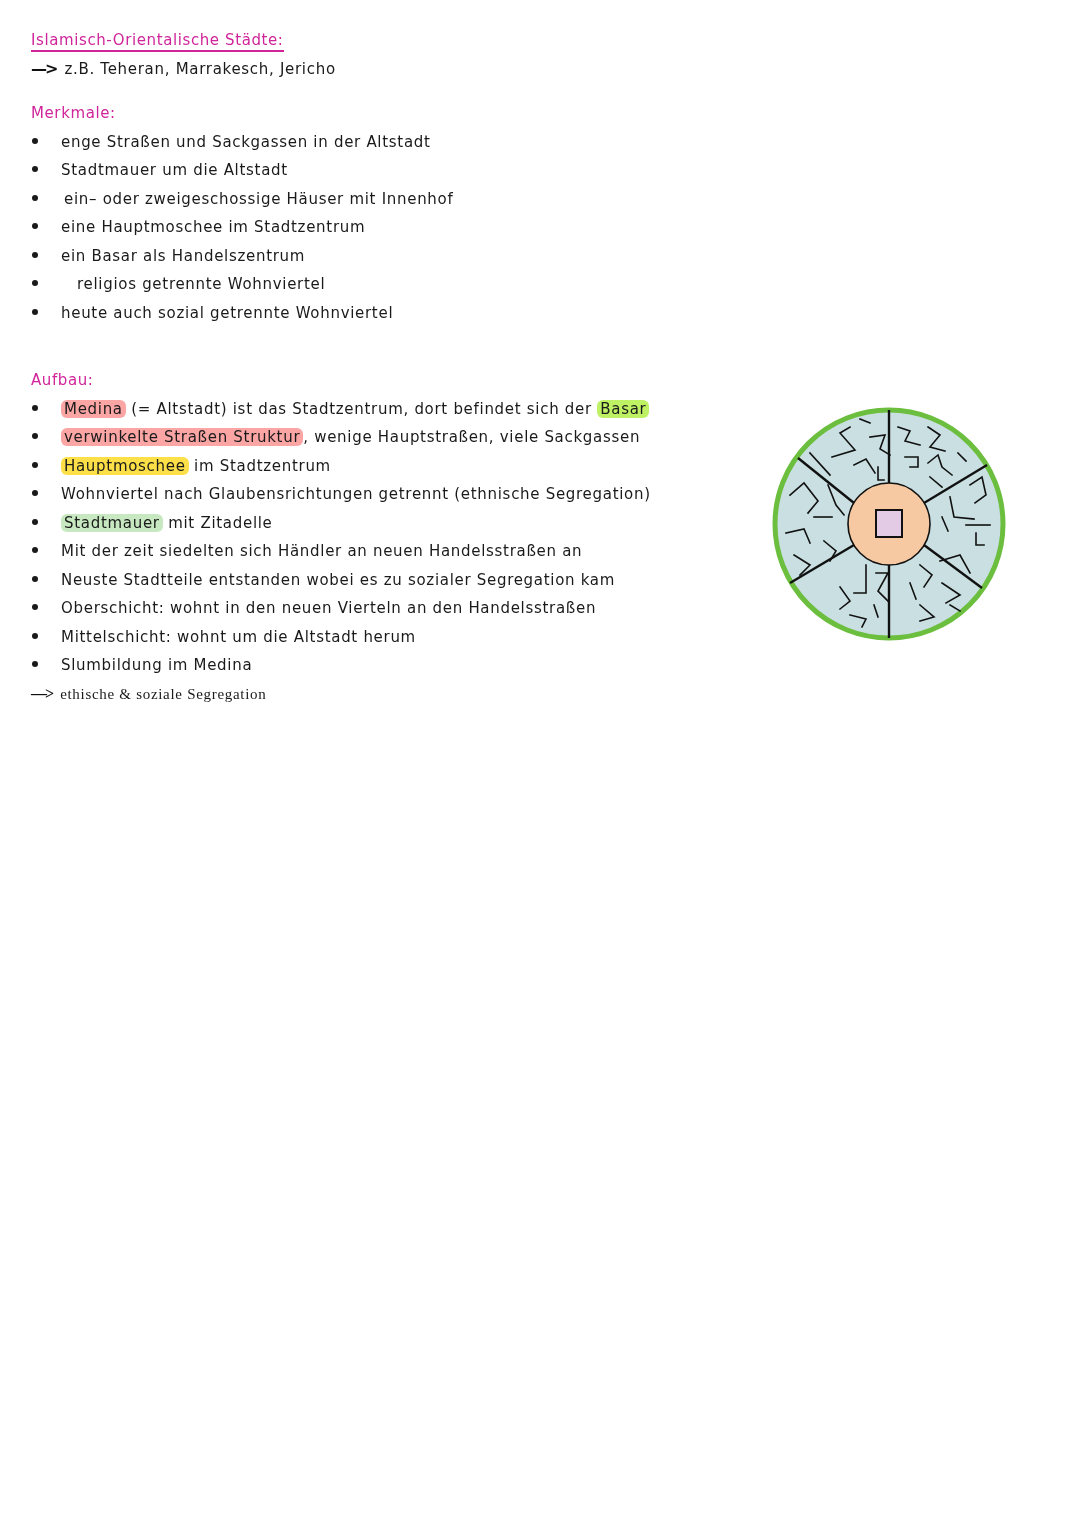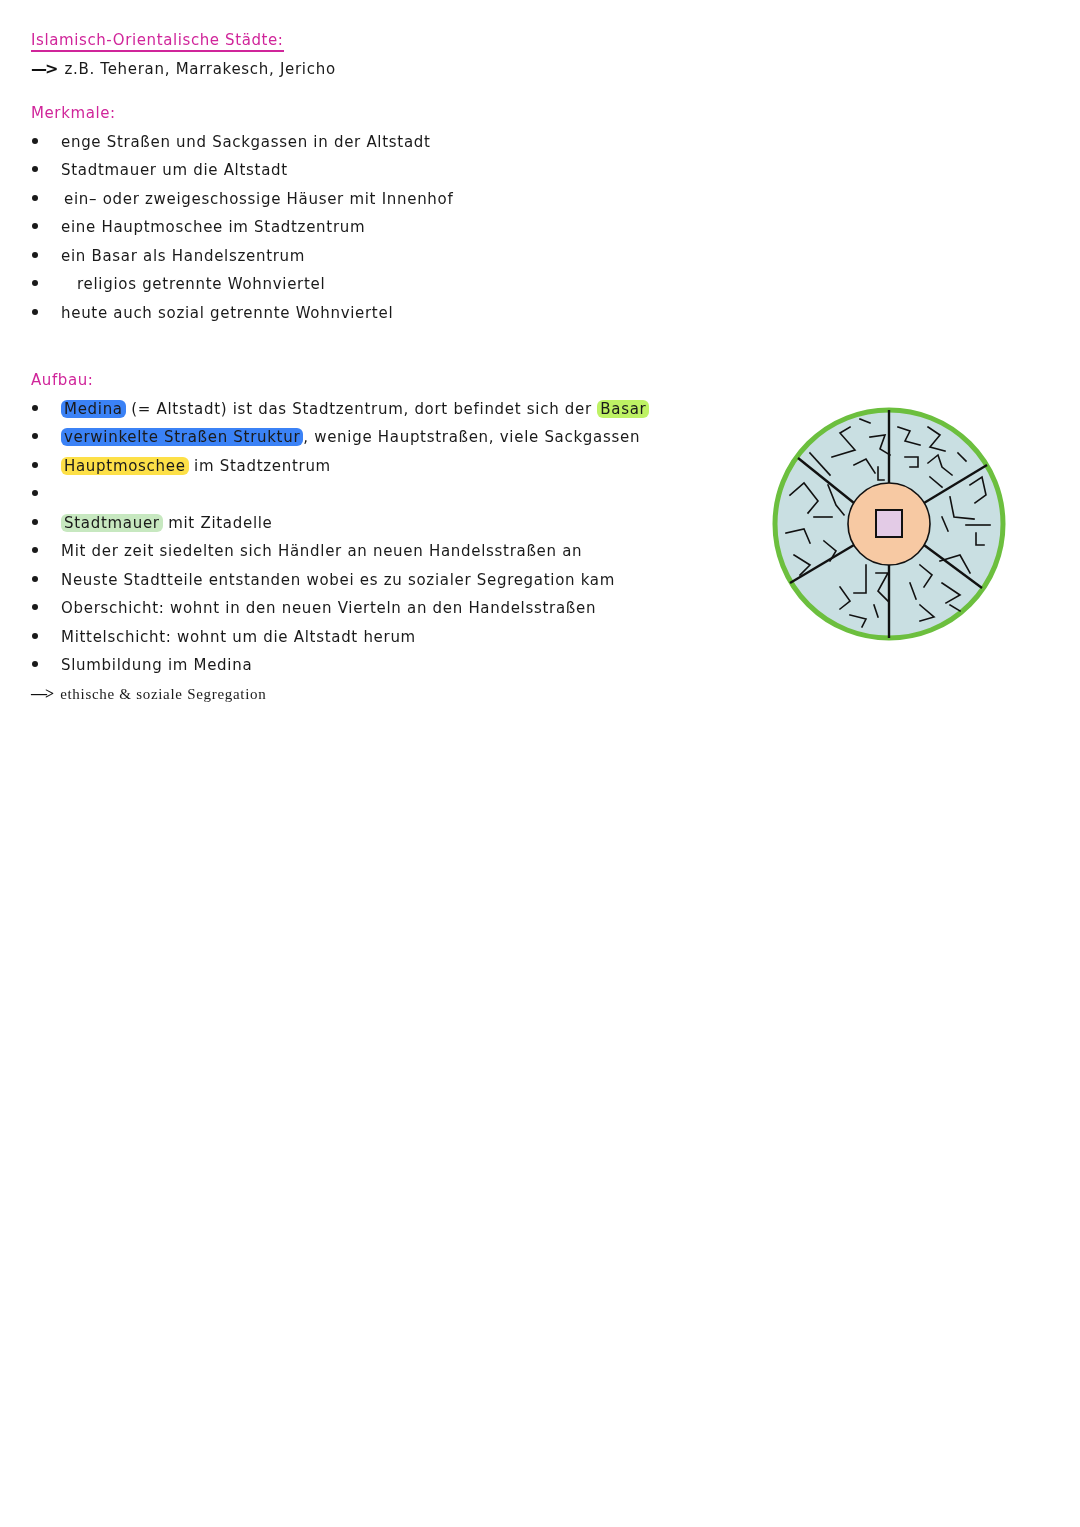"Medina" .hl-teal { background: #3b82f6 -> #fca5a5 }
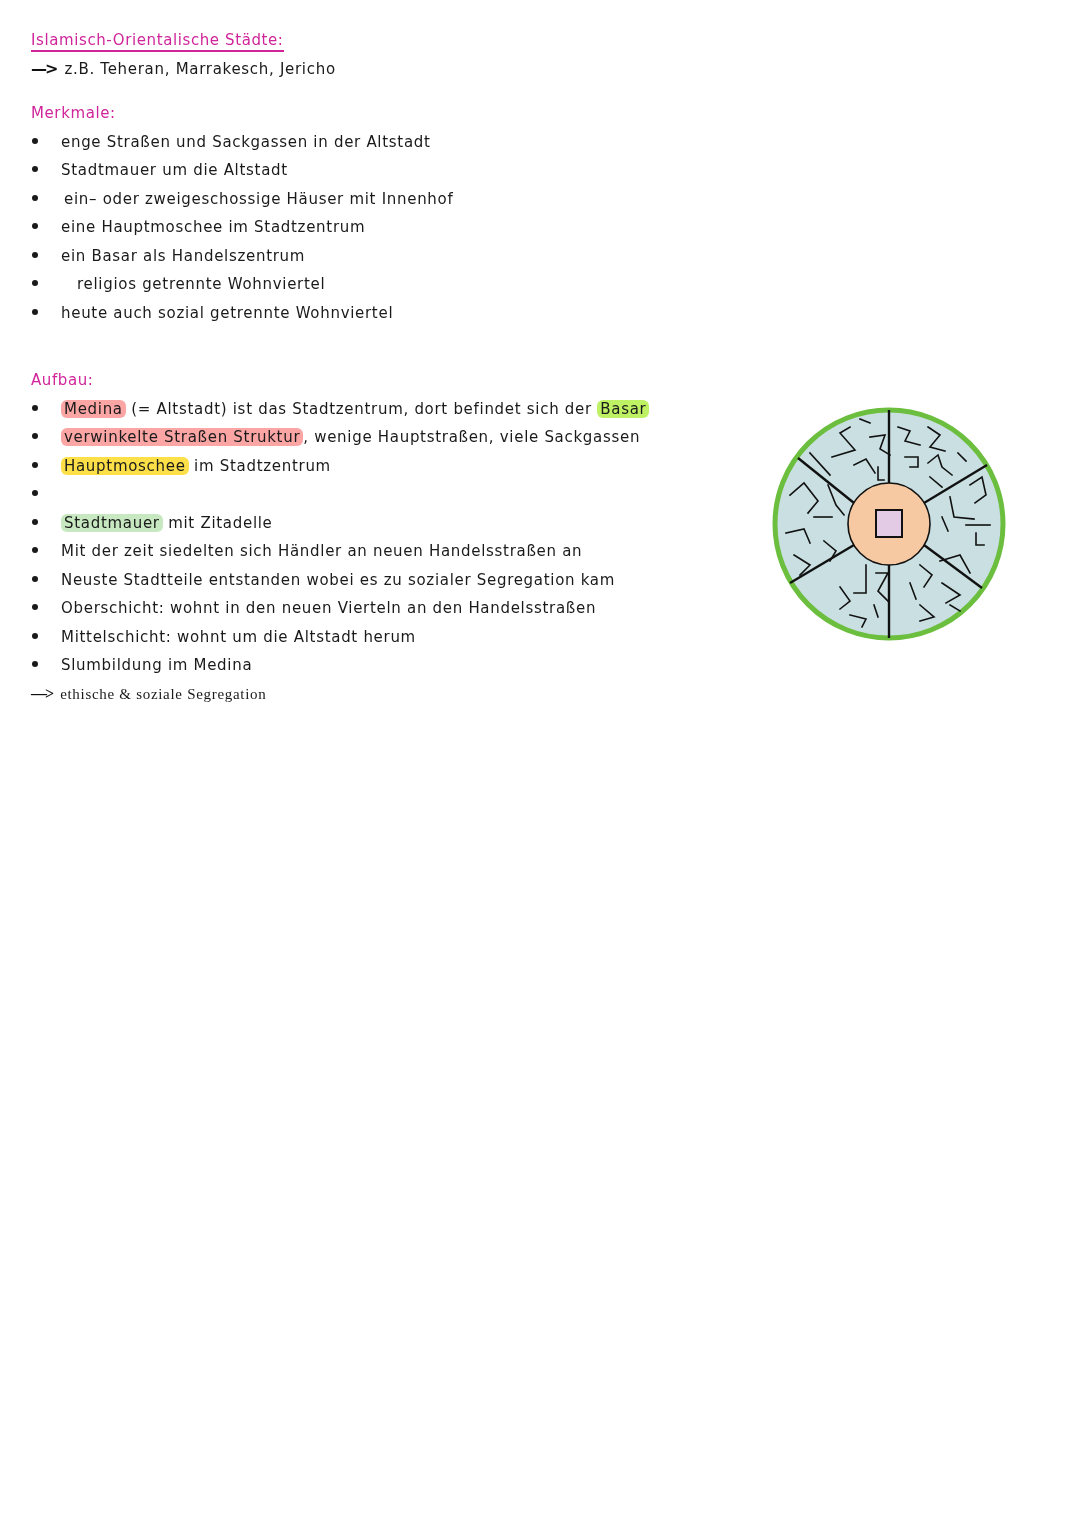"Wohnviertel nach Glaubensrichtungen" span { html: none -> <span>Wohnviertel nach Glaubensrichtungen getrennt (ethnische Segregation)</span> }
